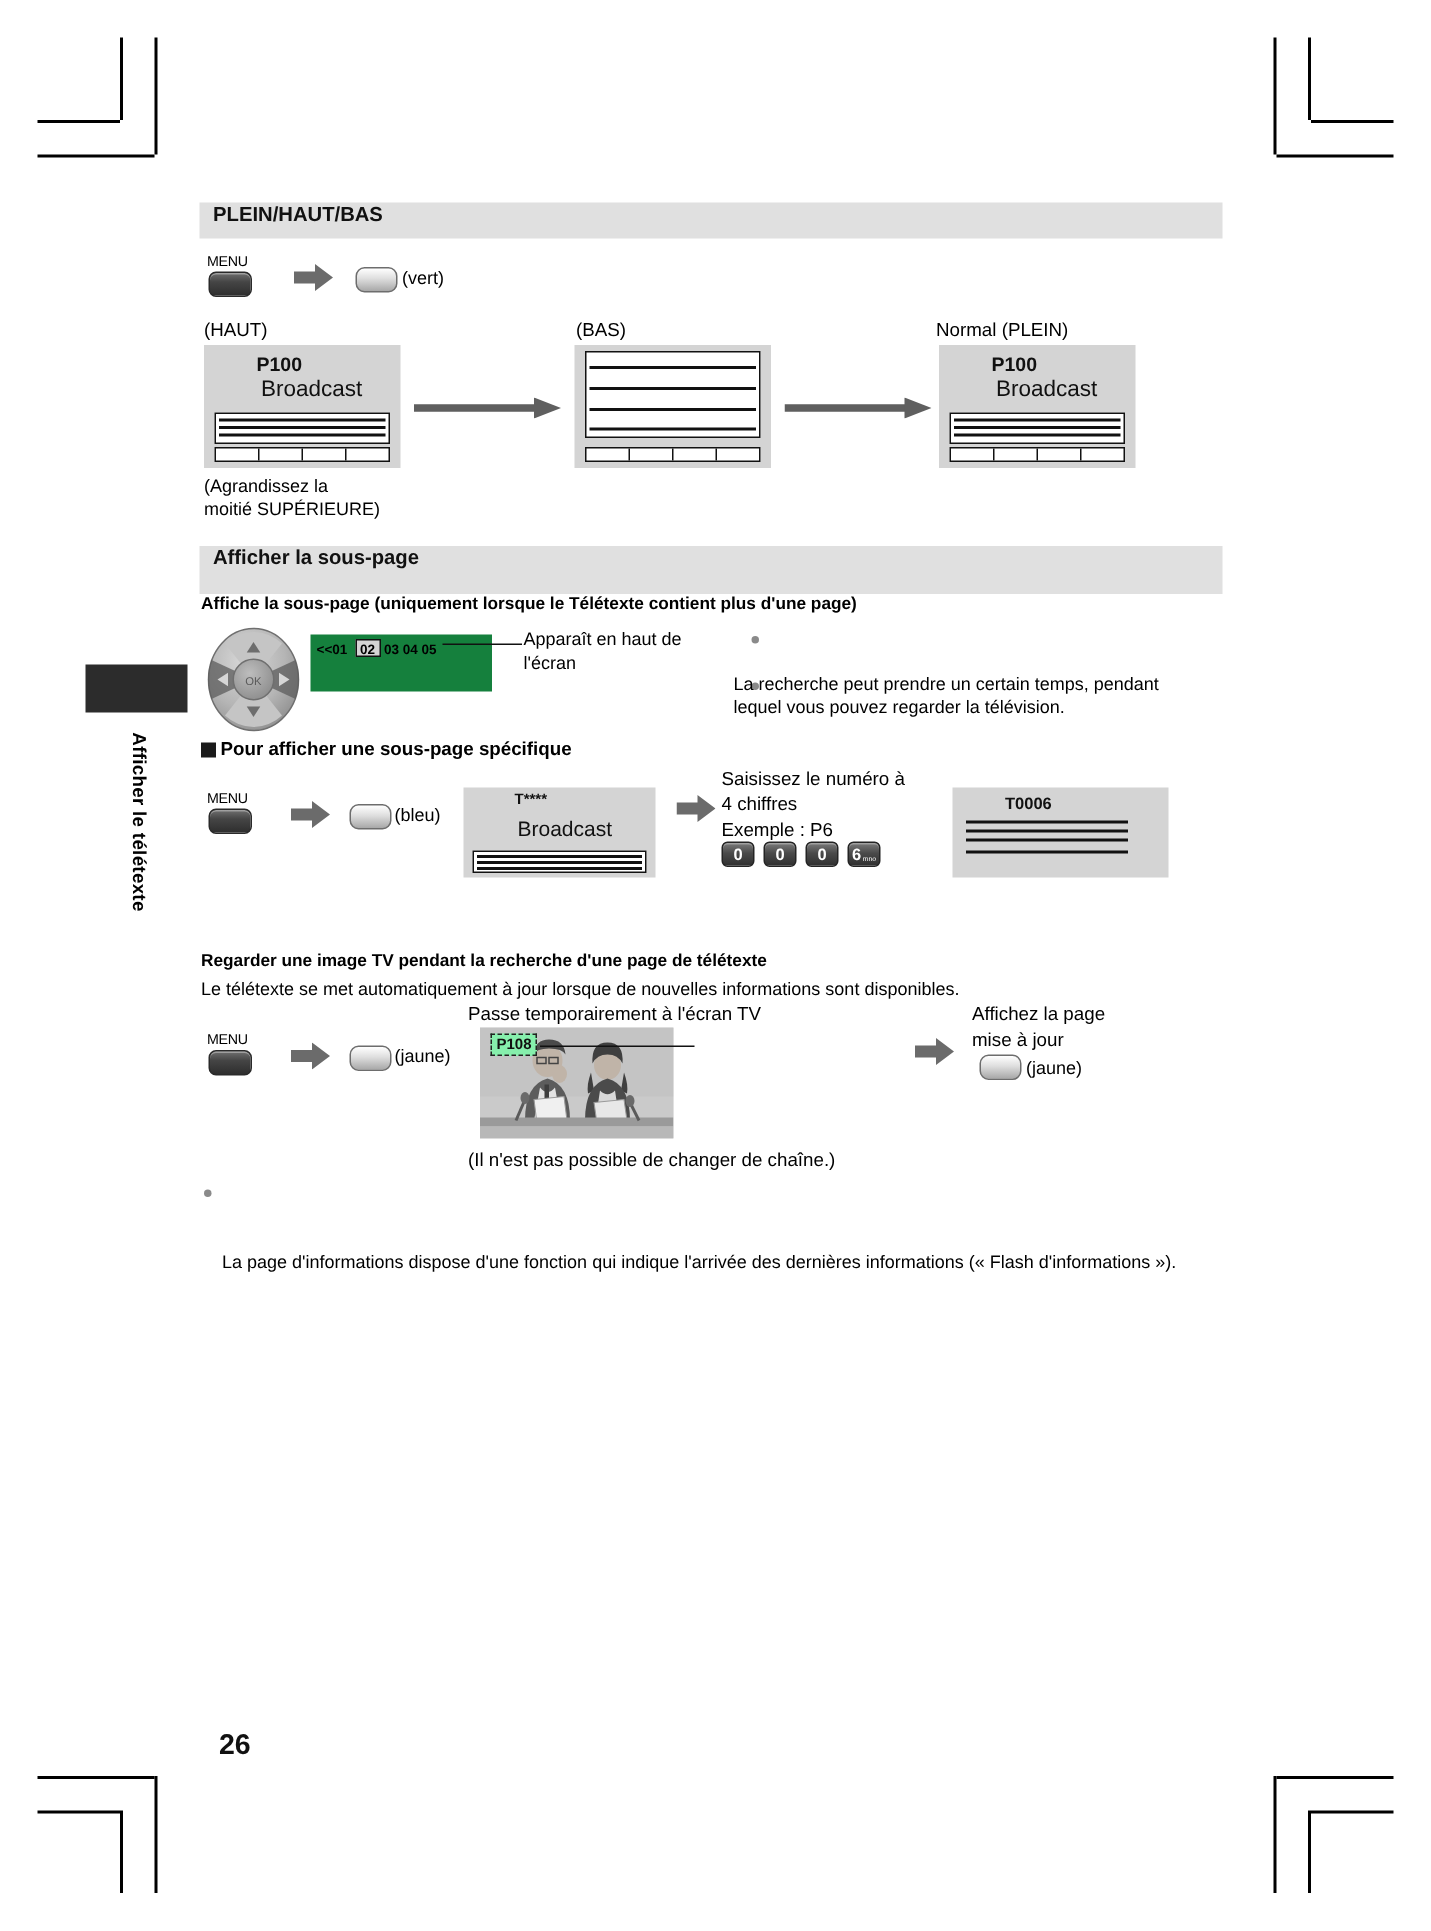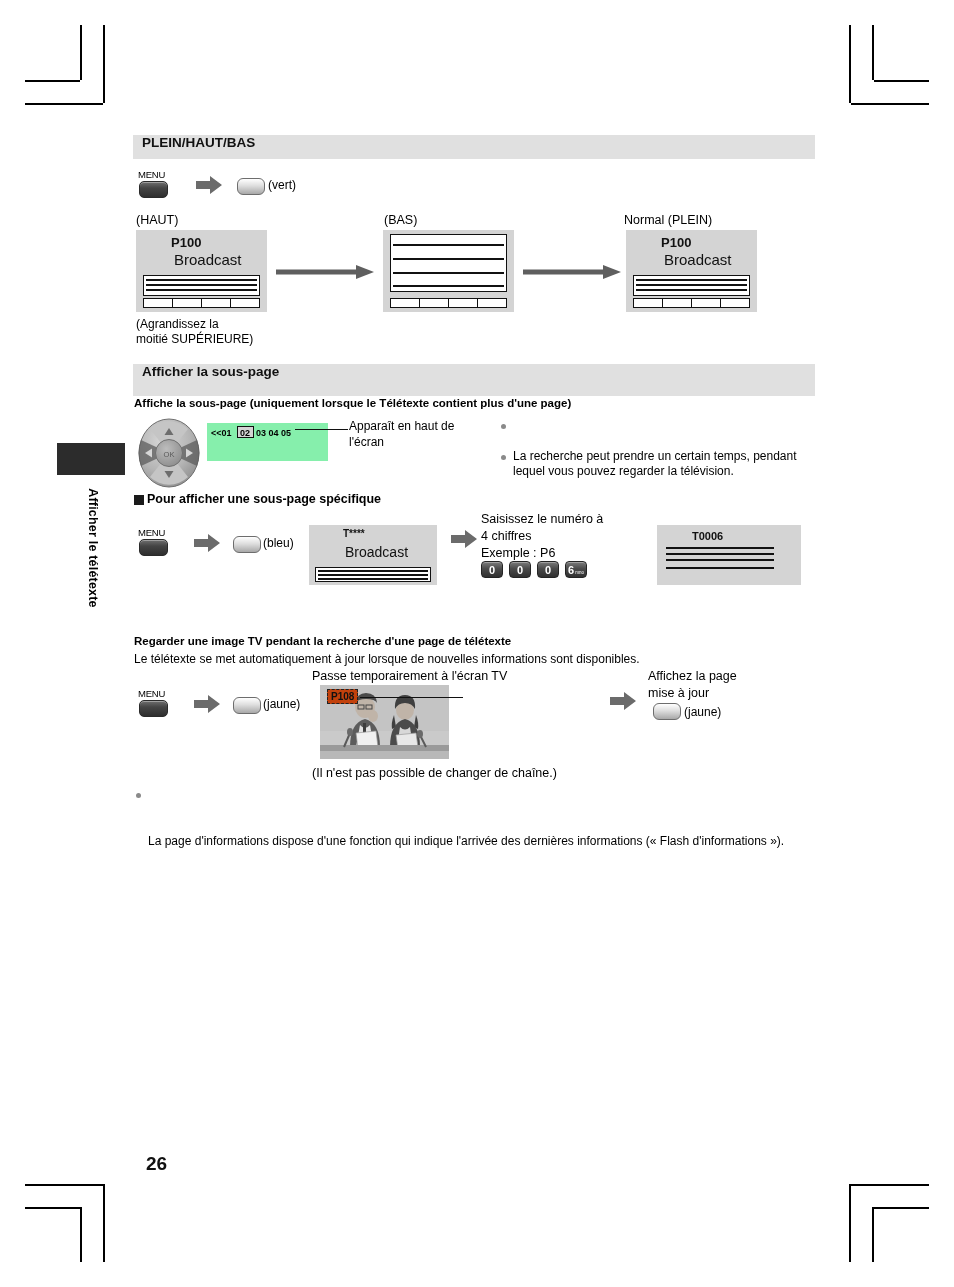"<<01" .sub-panel { background: #86efac -> #15803d }
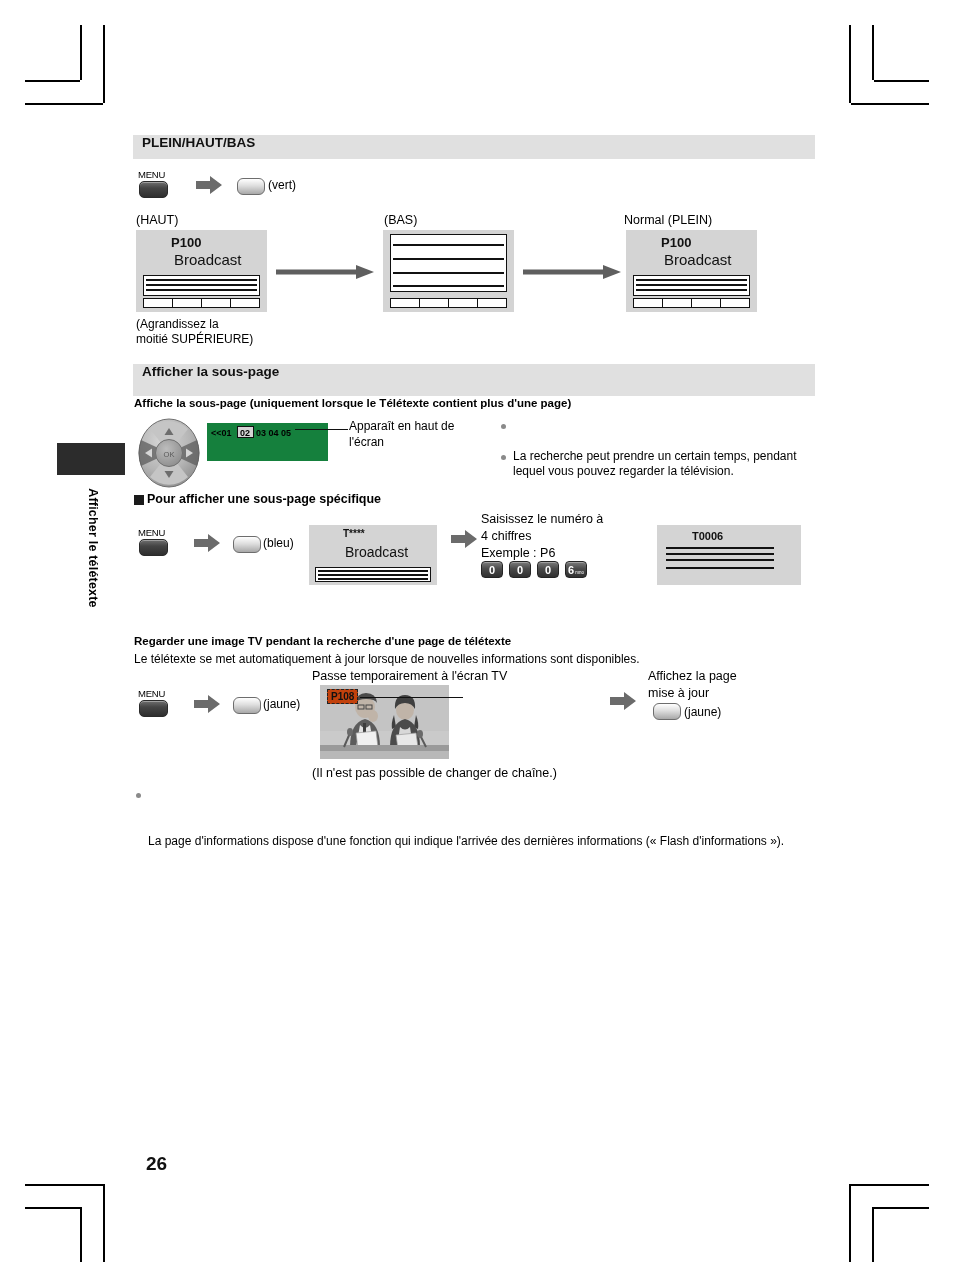"La recherche peut prendre un" div.tw { left: 513px -> 489px }
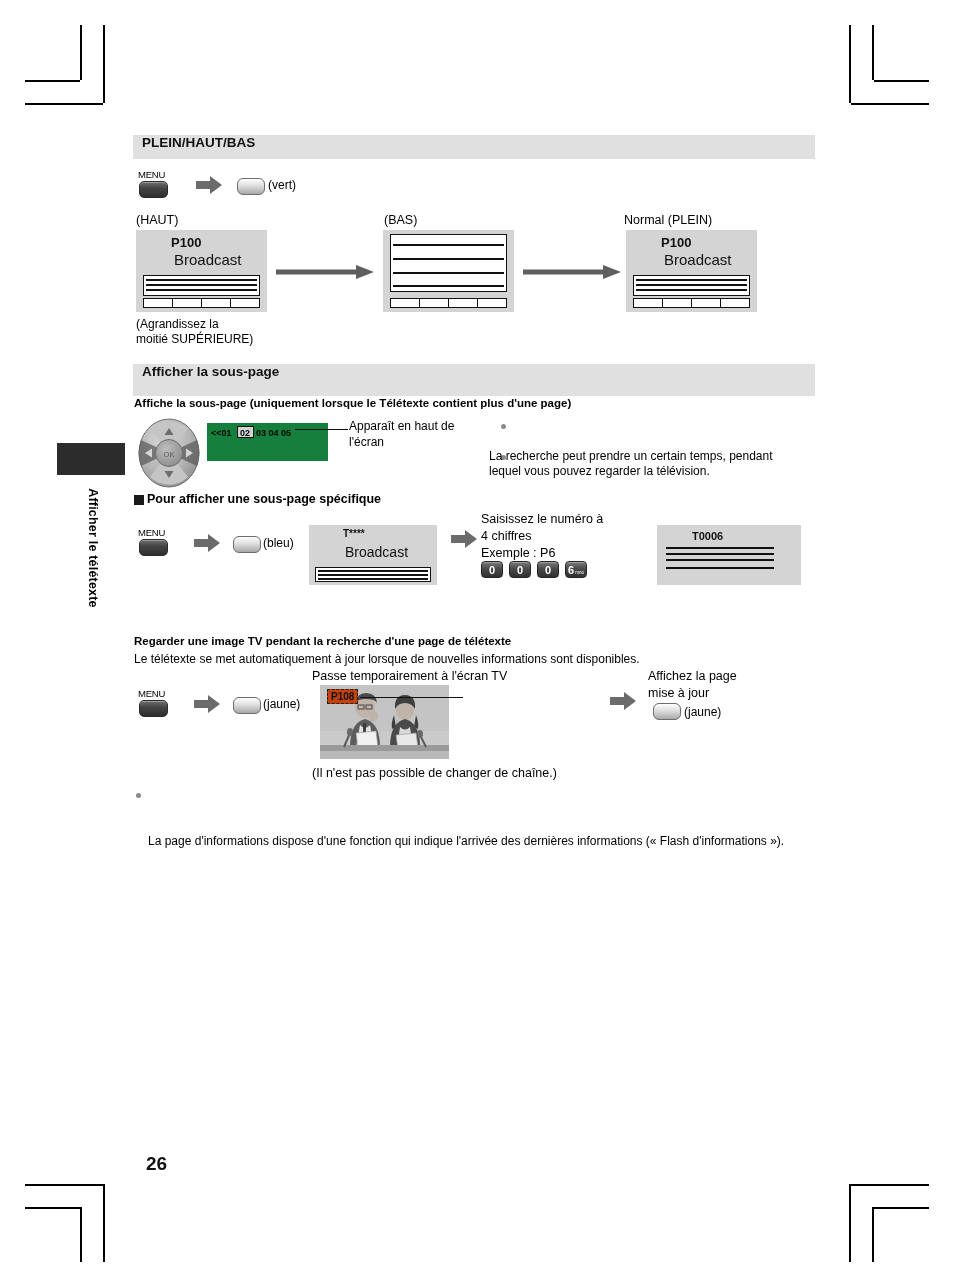"T0006" div.tv { left: 657px -> 635px }
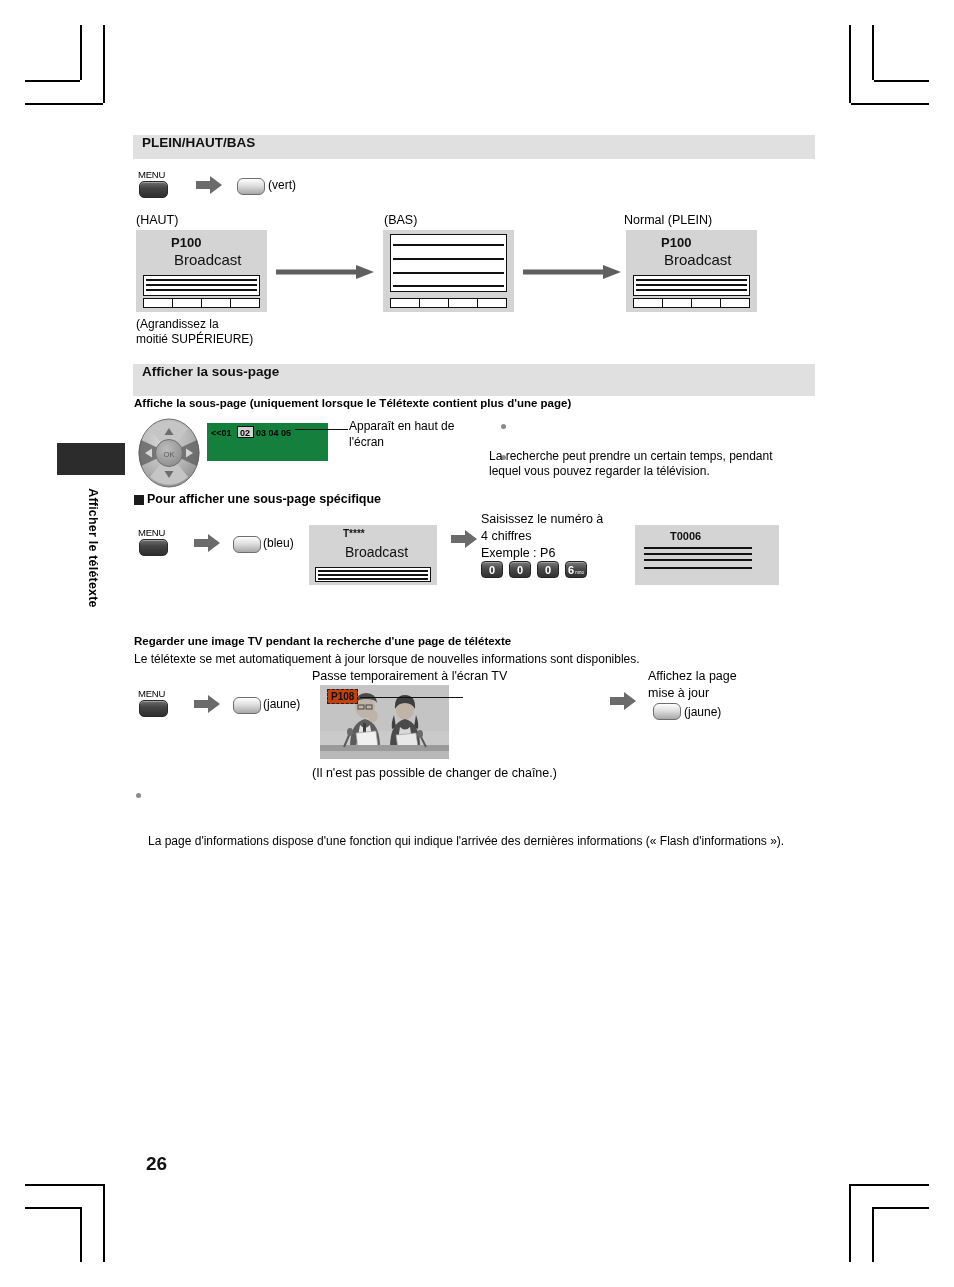"P108" .plabel { background: #c2410c -> #86efac }
